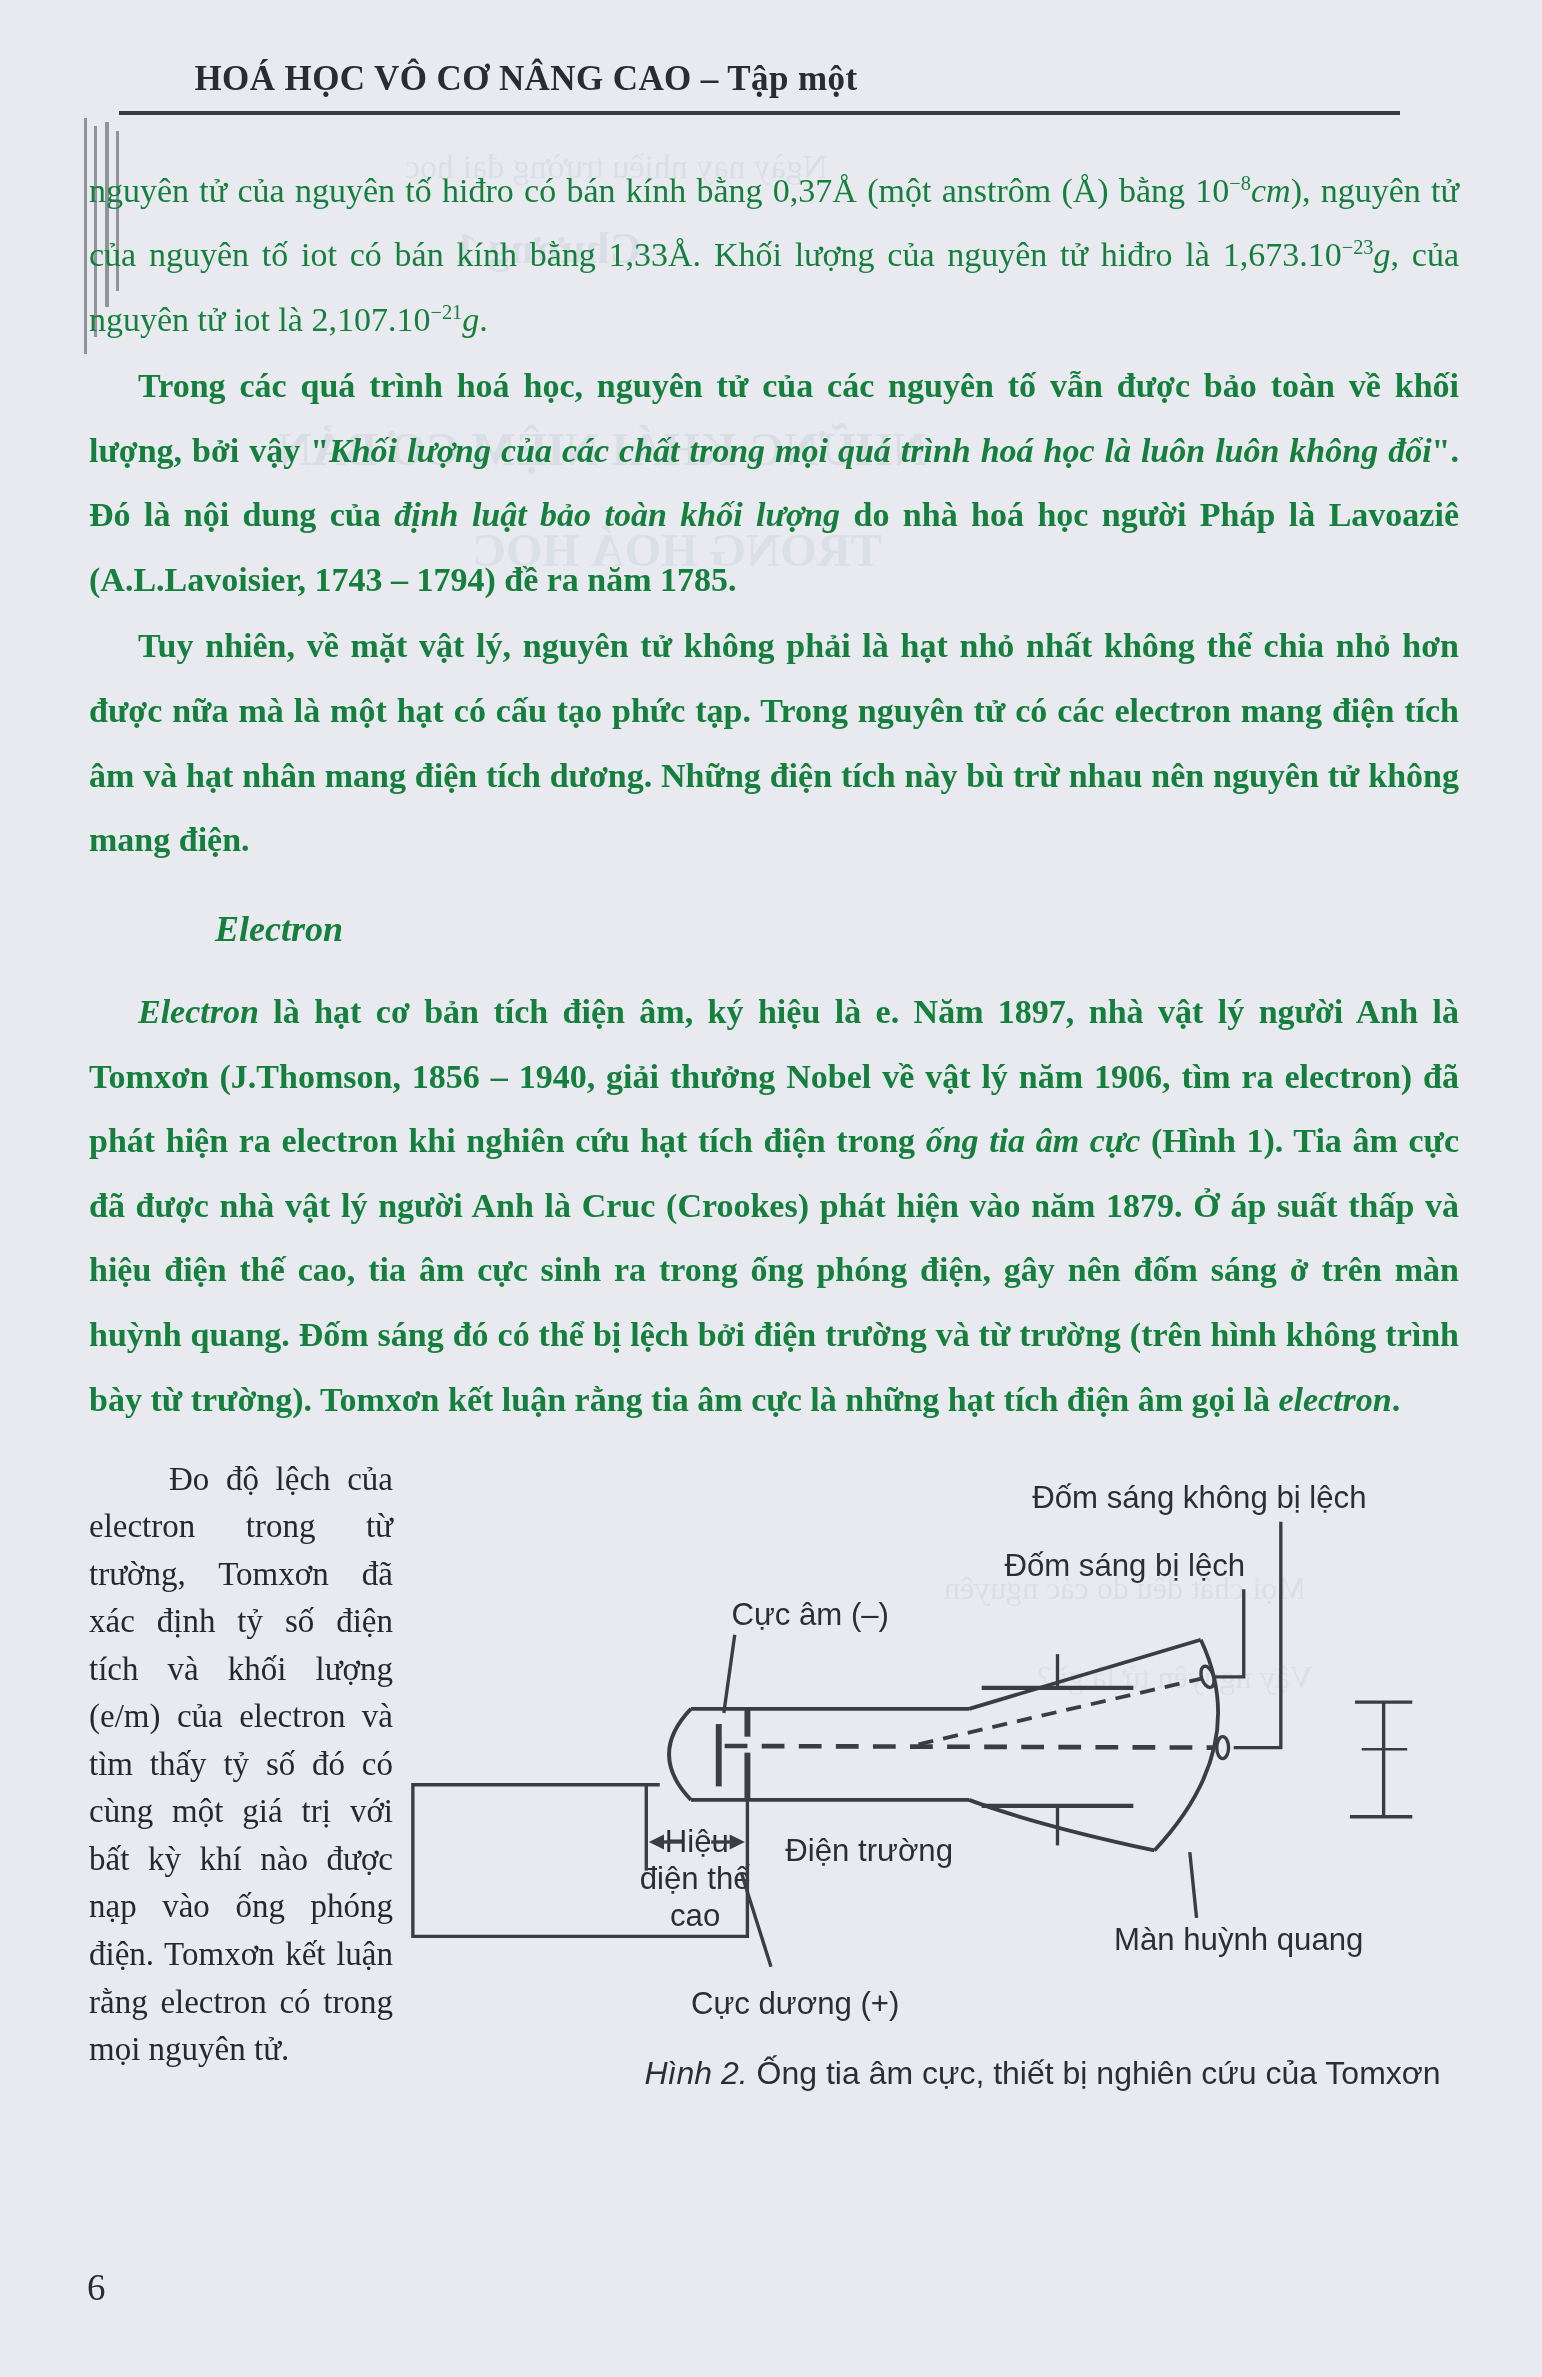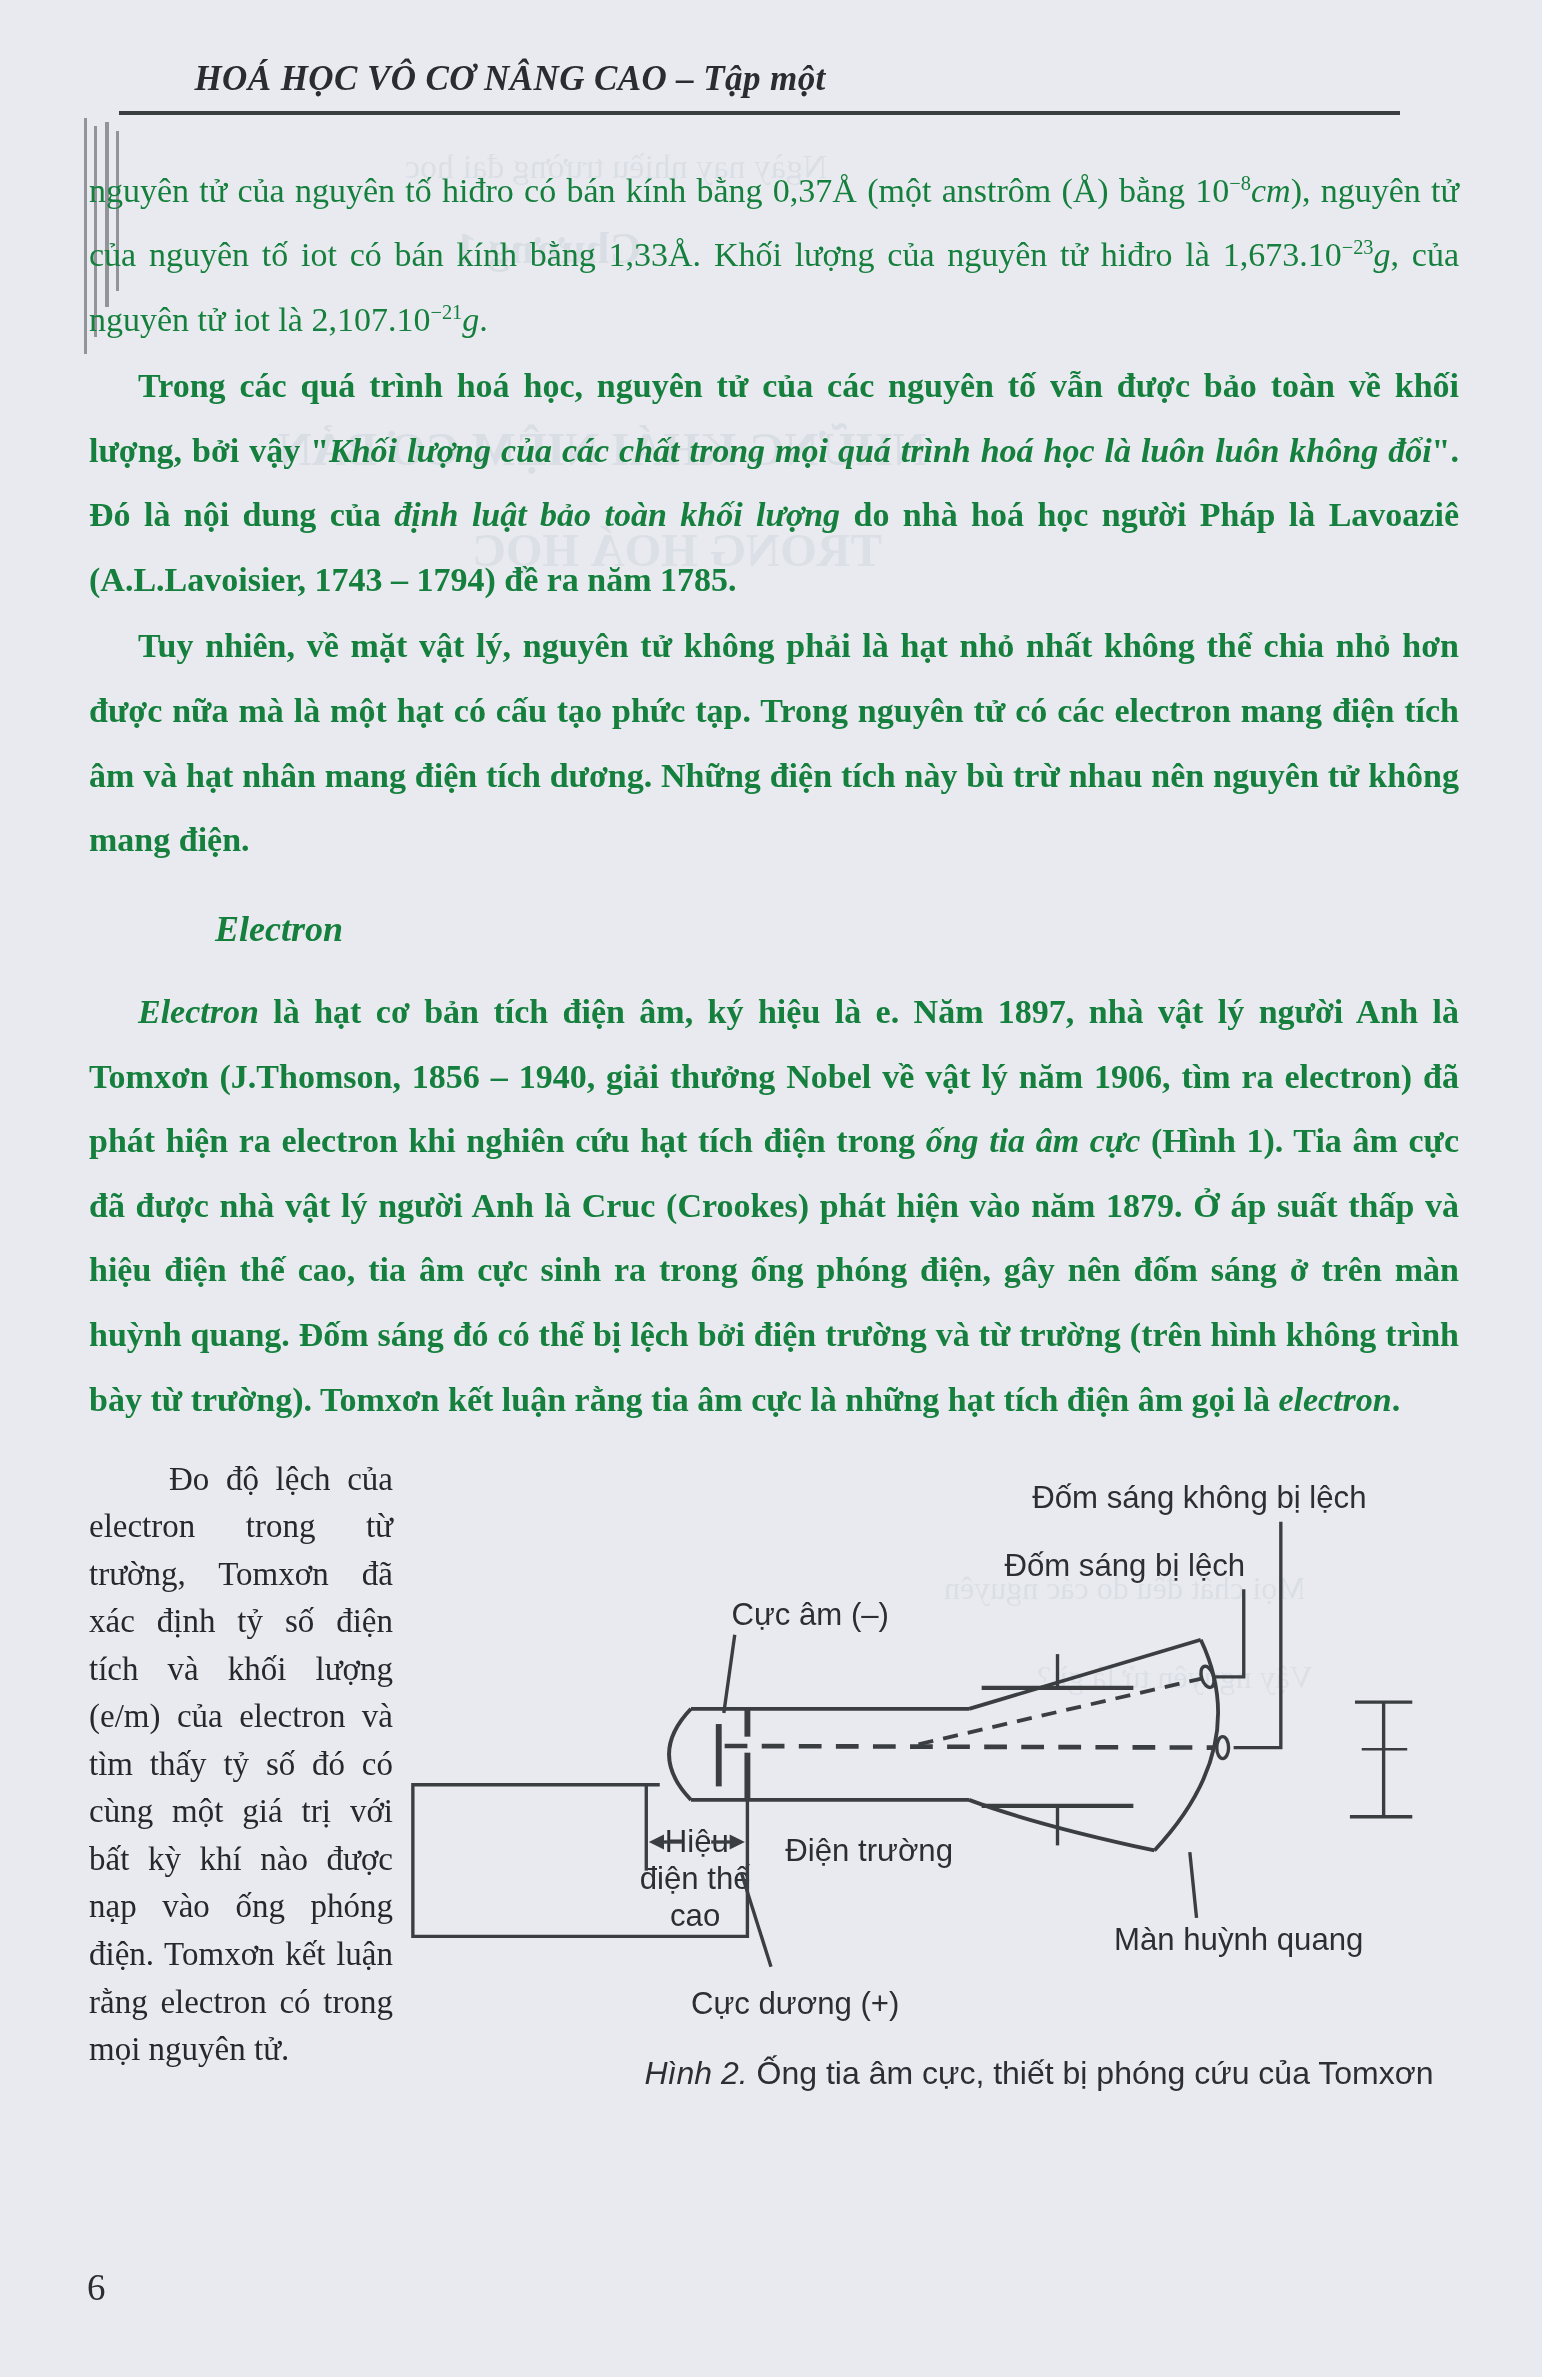"HOÁ HỌC VÔ CƠ NÂNG" .runhead { font-style: italic -> none }
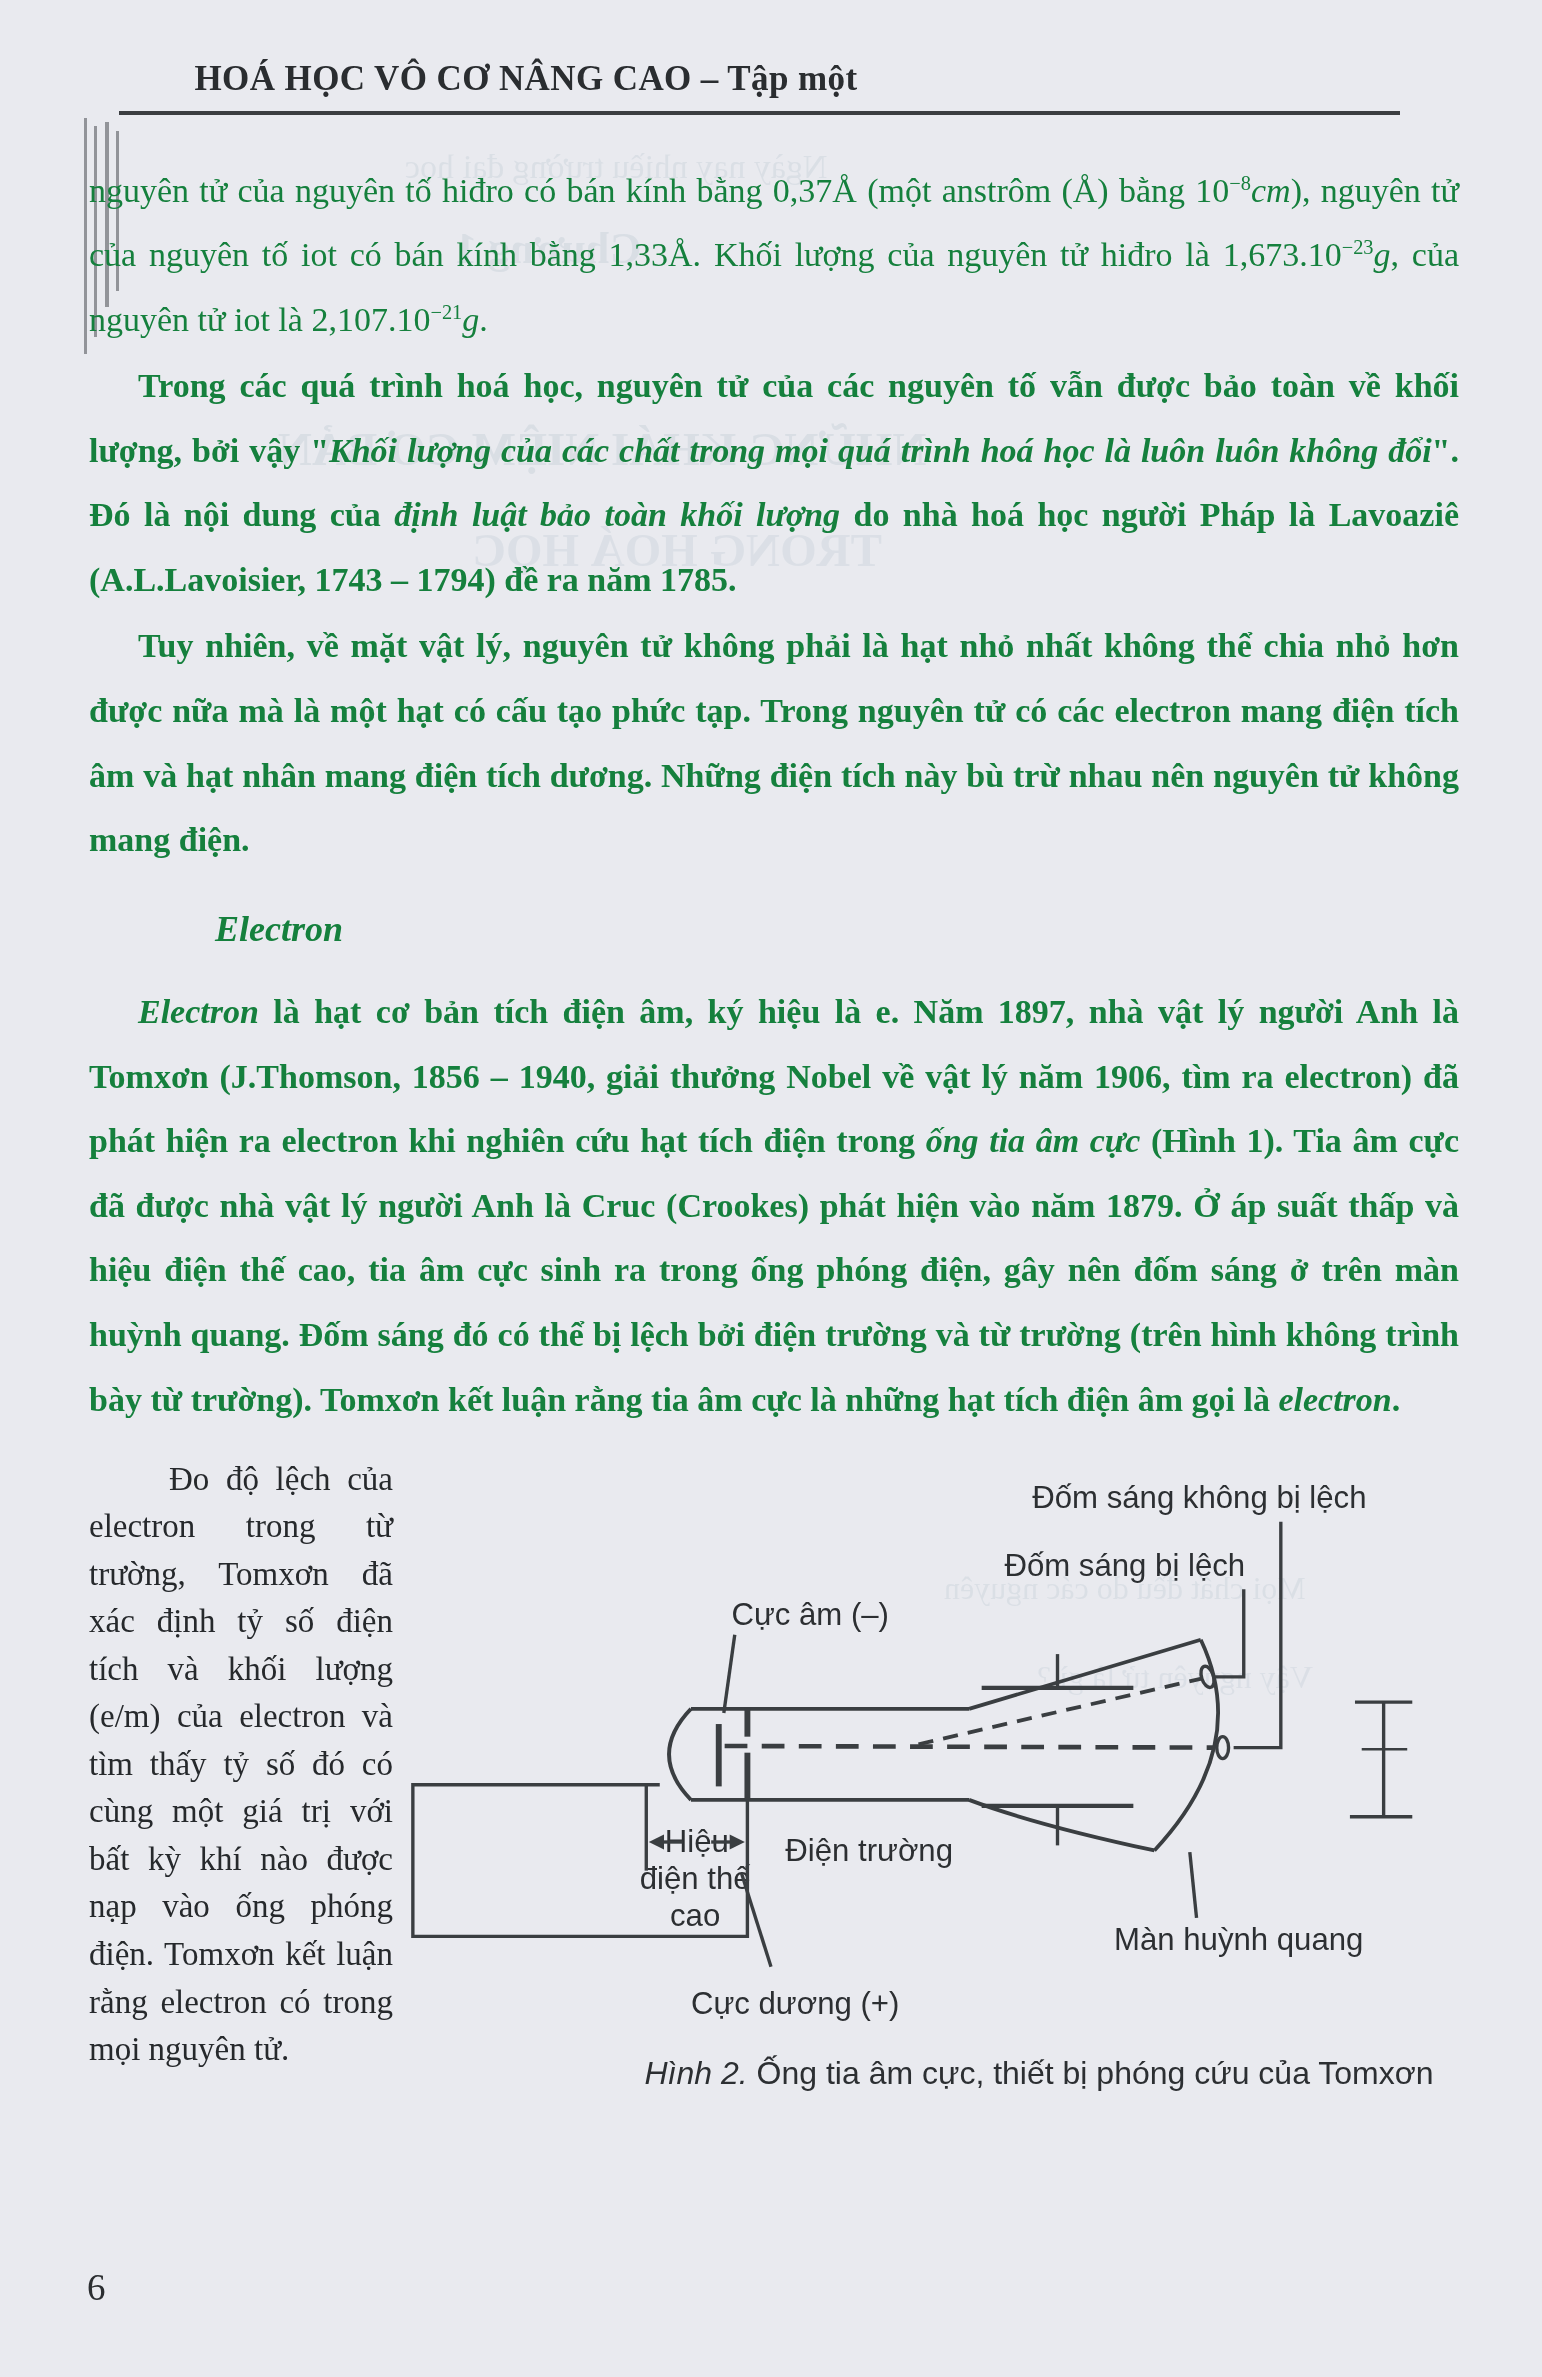"Ống tia âm cực, thiết" span { text: phóng -> nghiên }
